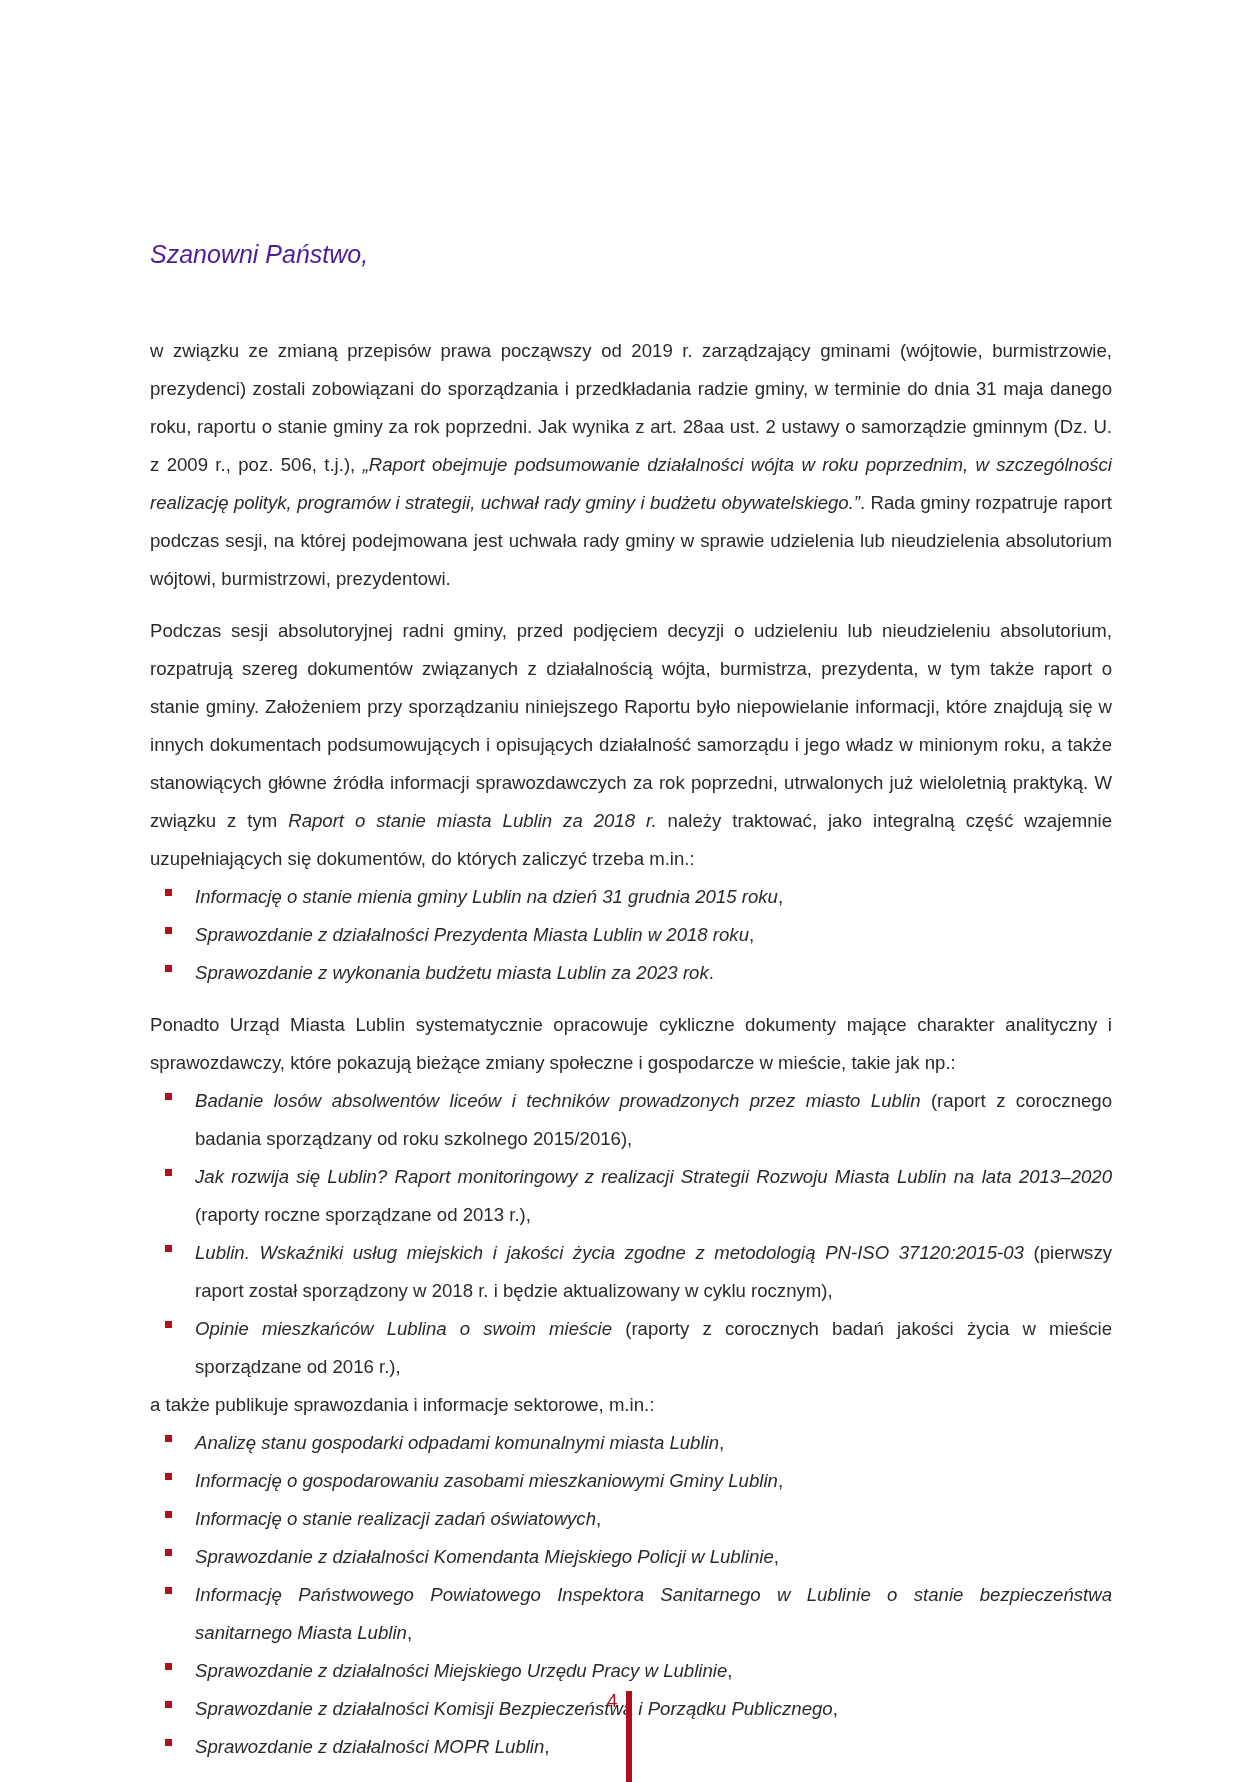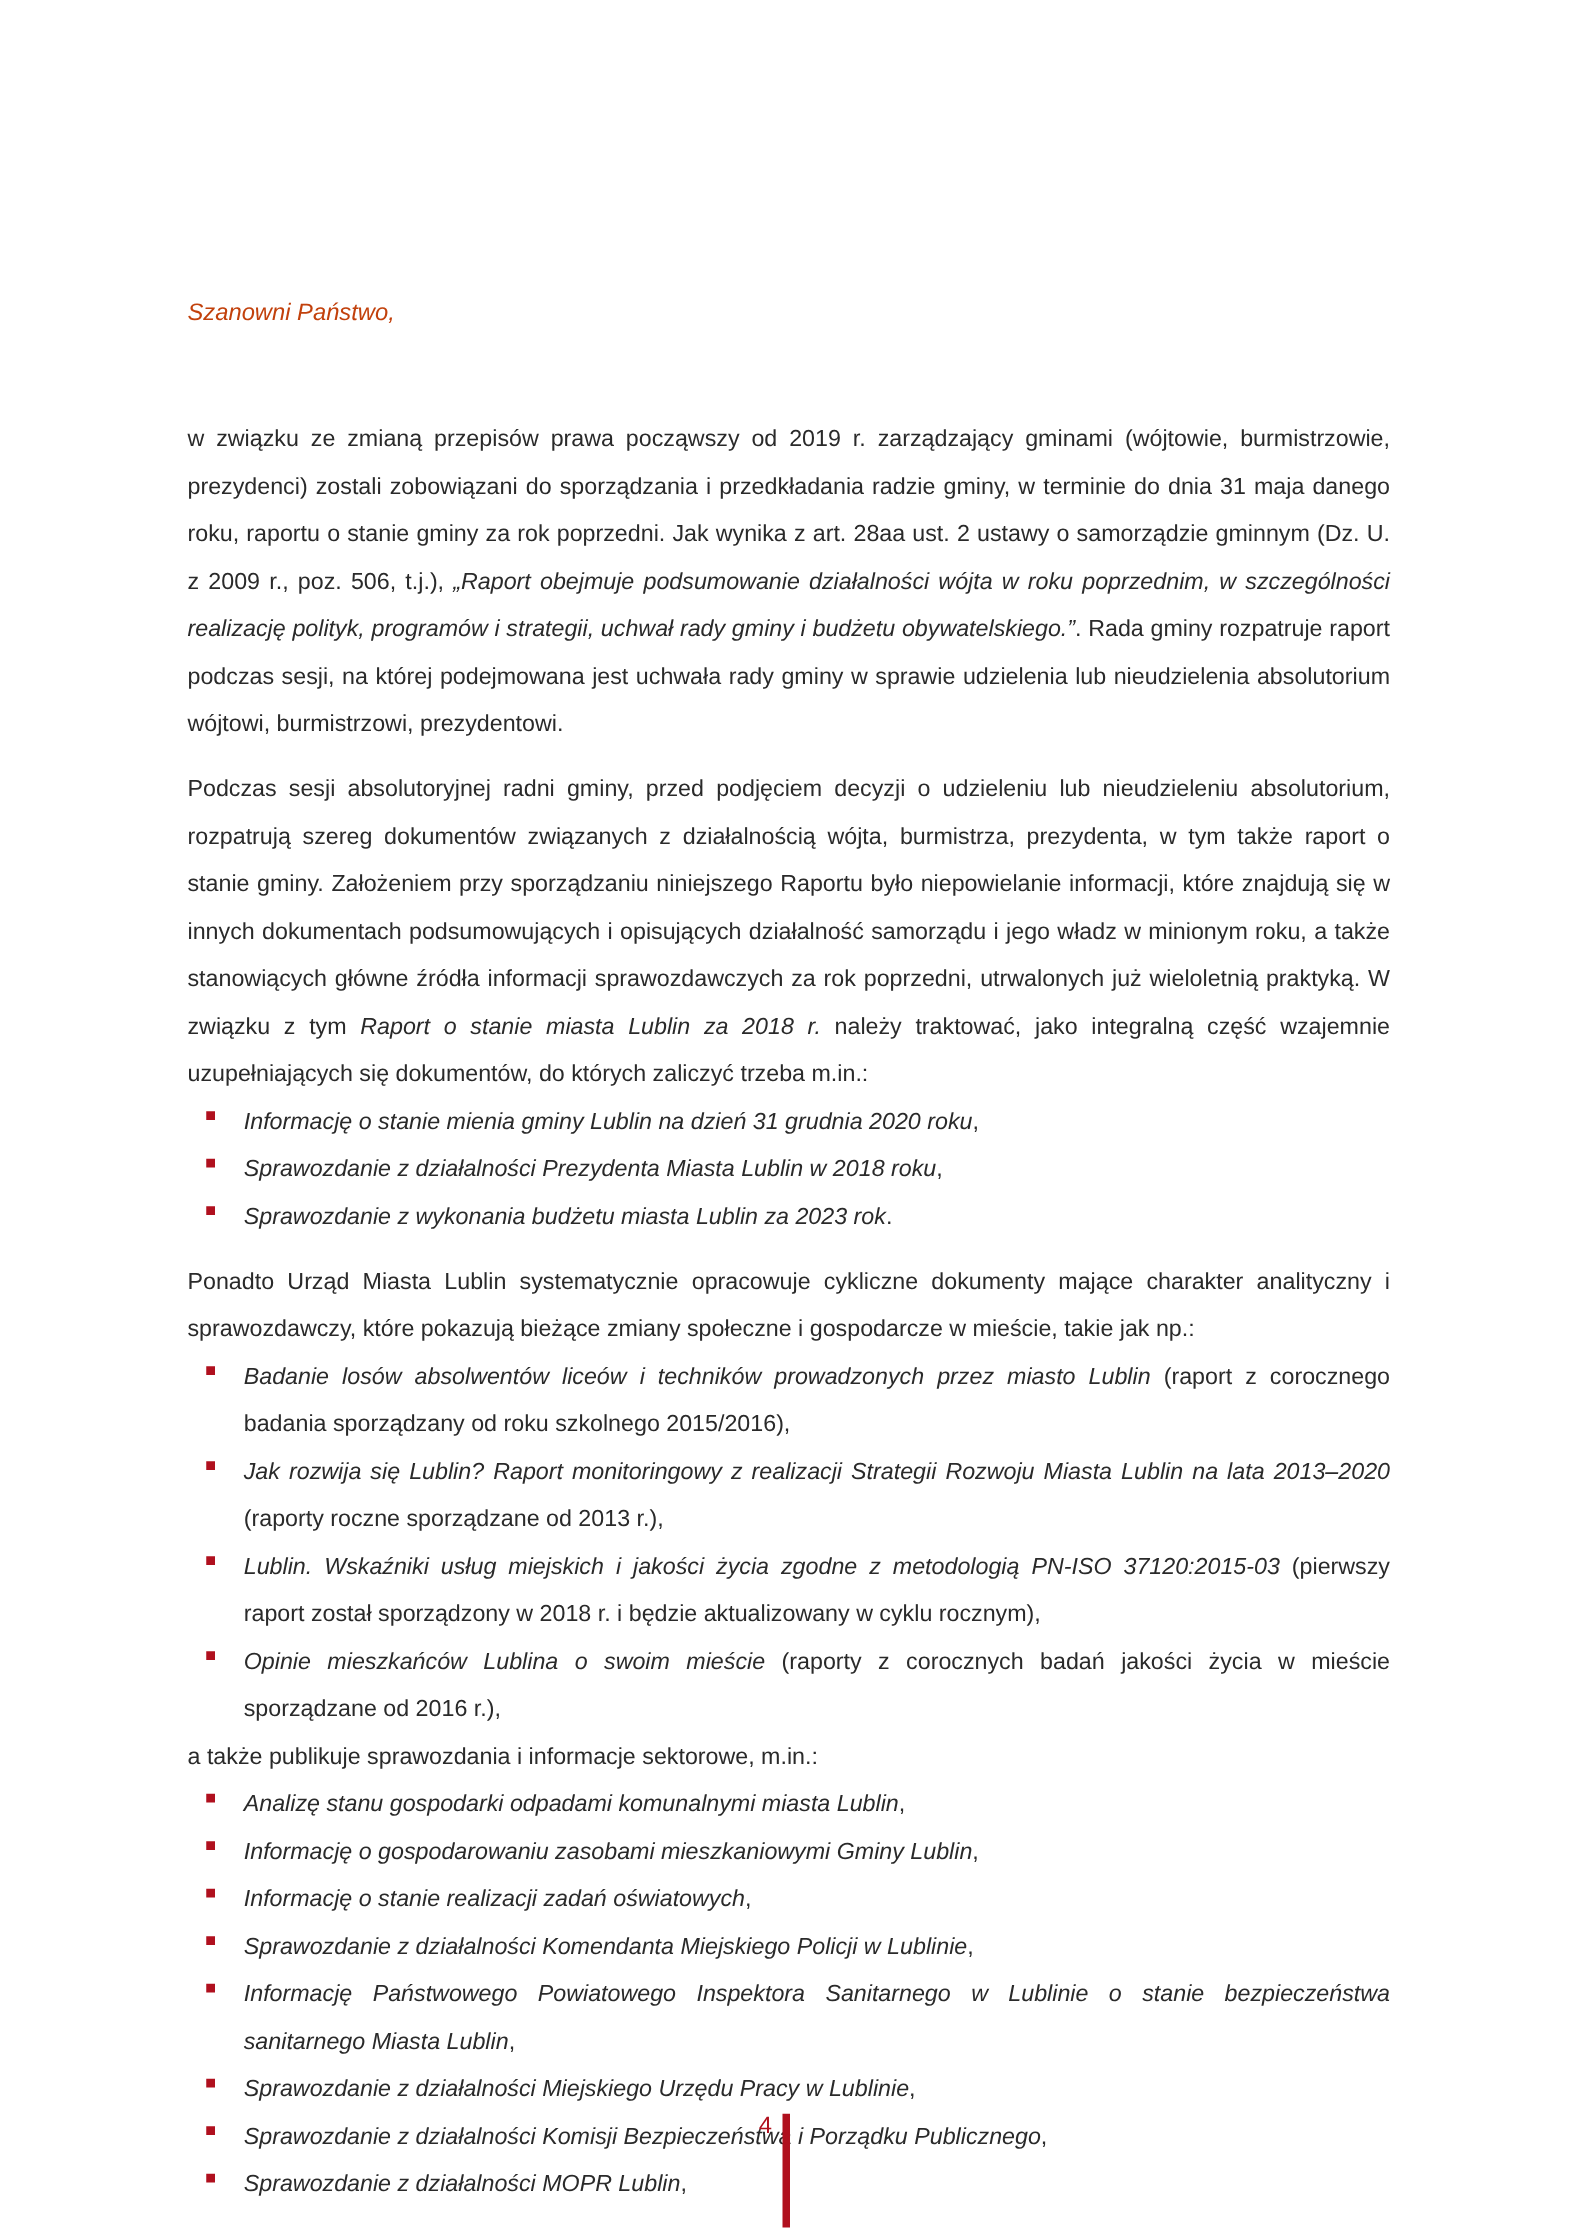"Szanowni Państwo," .greeting { color: #c2410c -> #4c1d95; font-size: 19px -> 25px }
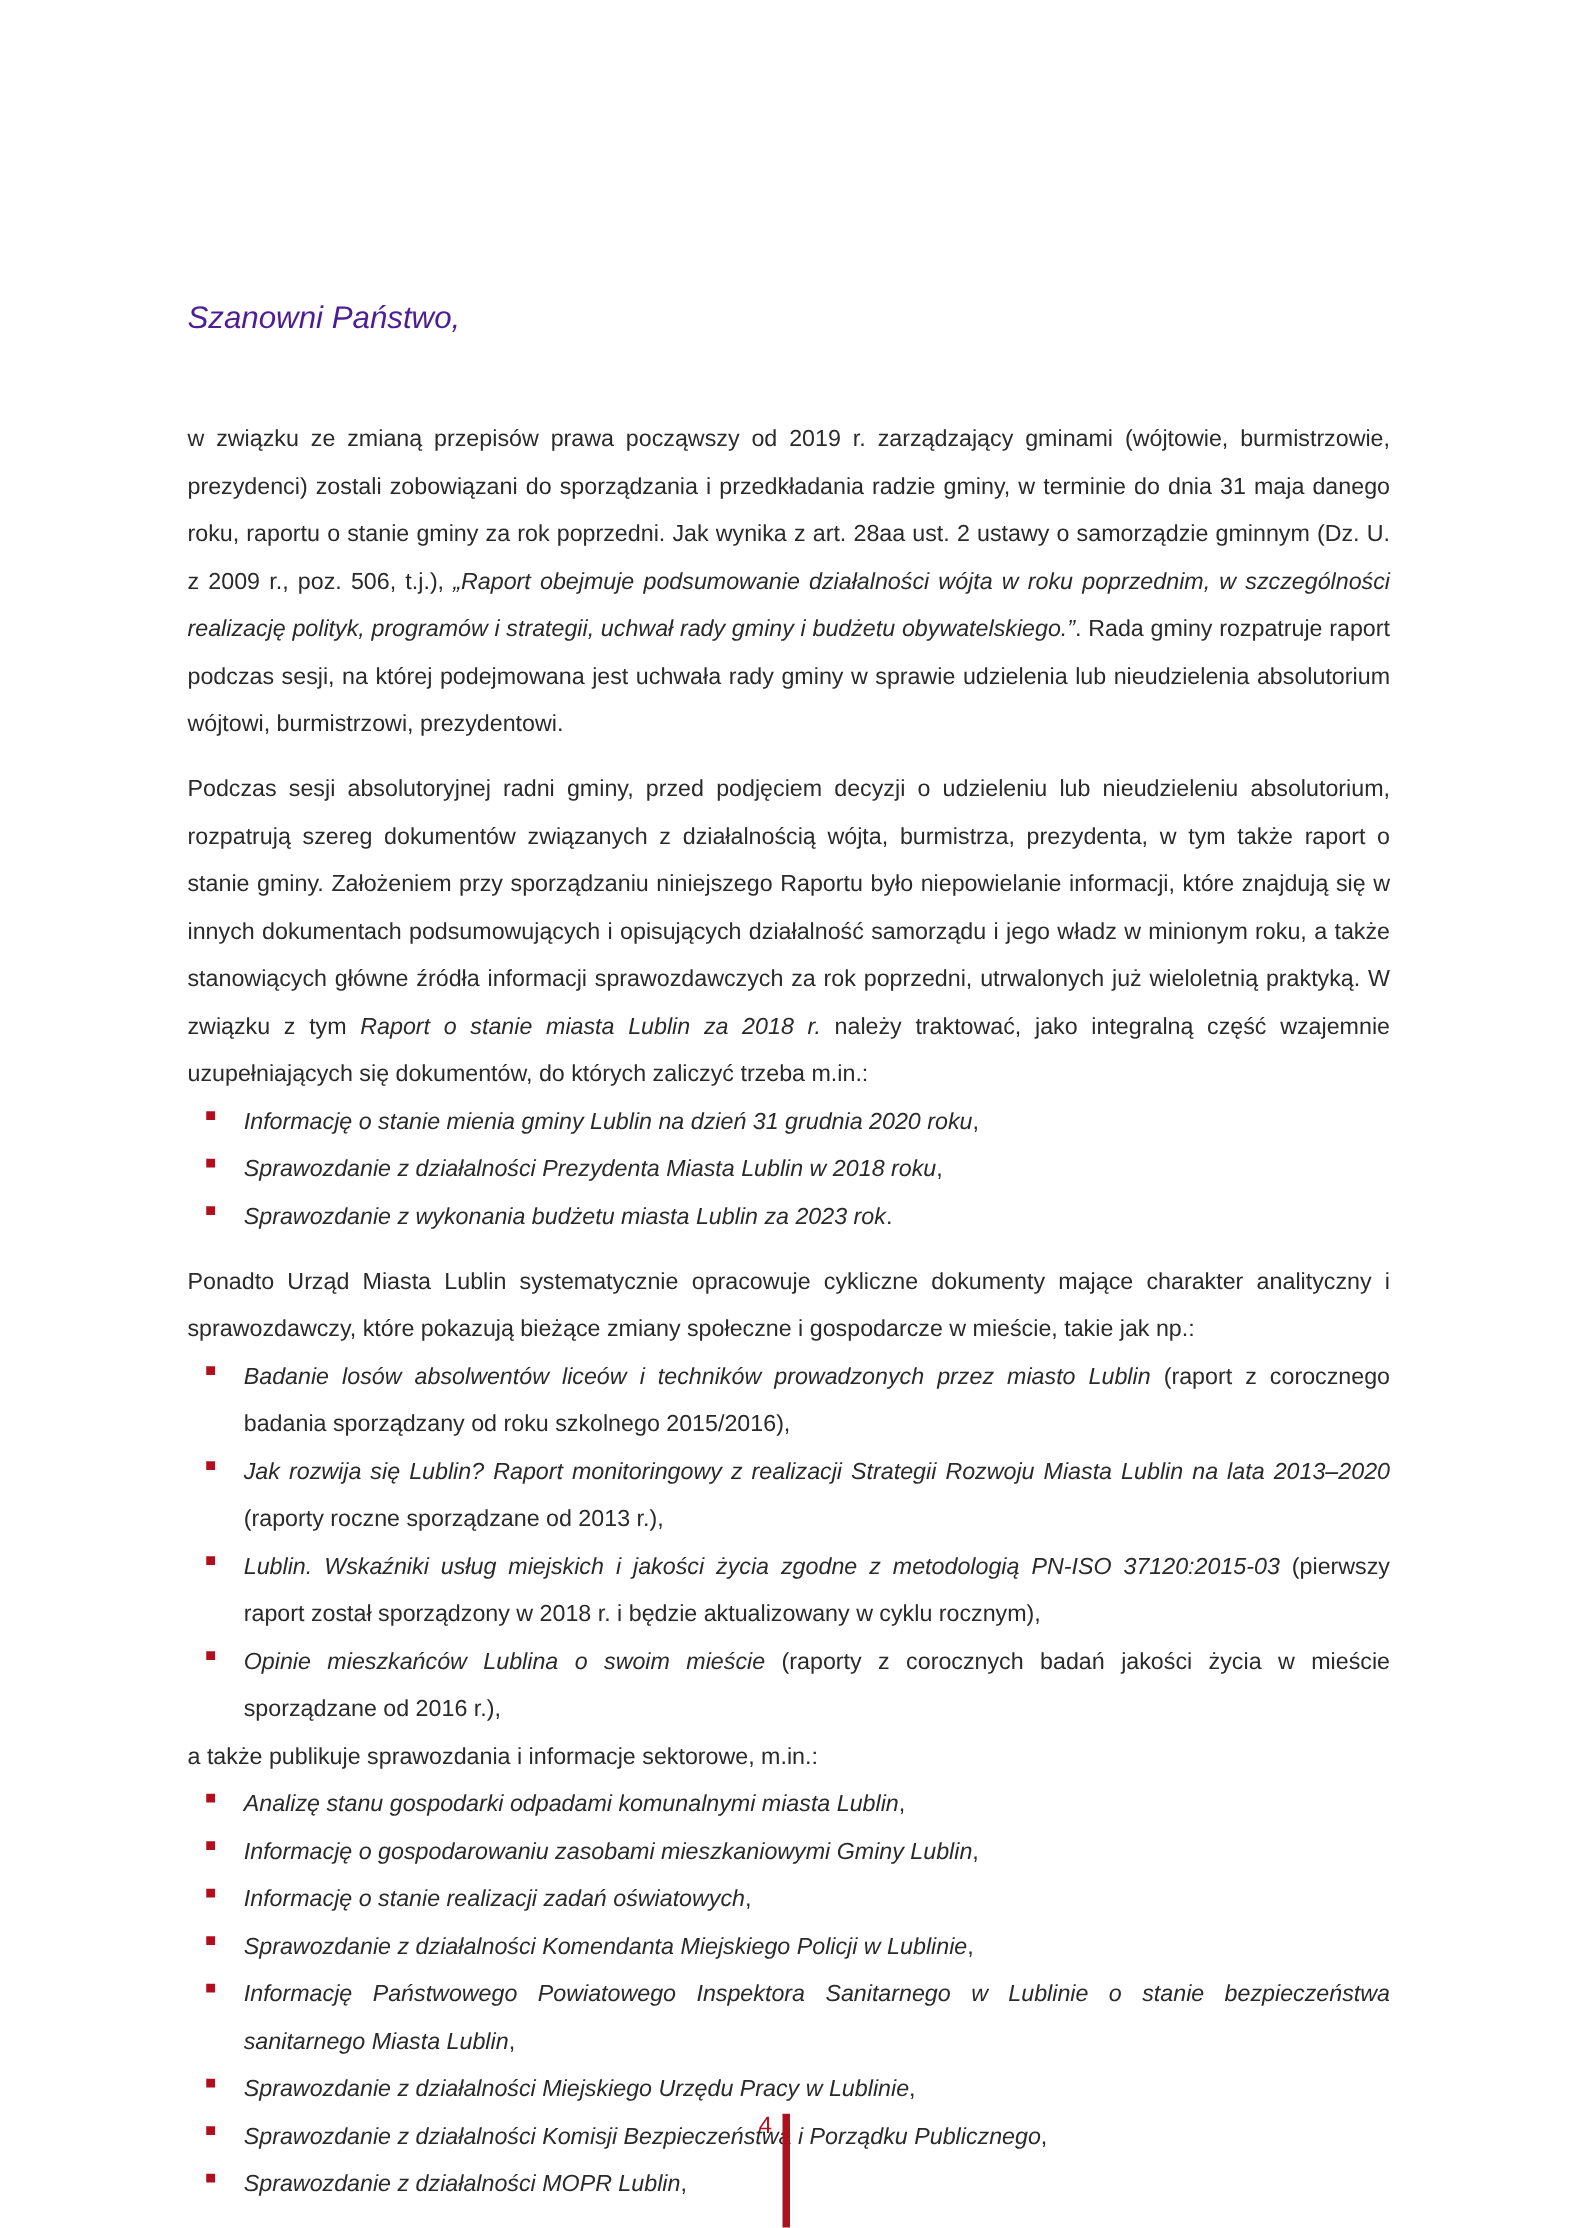"Informację o stanie mienia gminy" em { text: 2020 -> 2015 }
